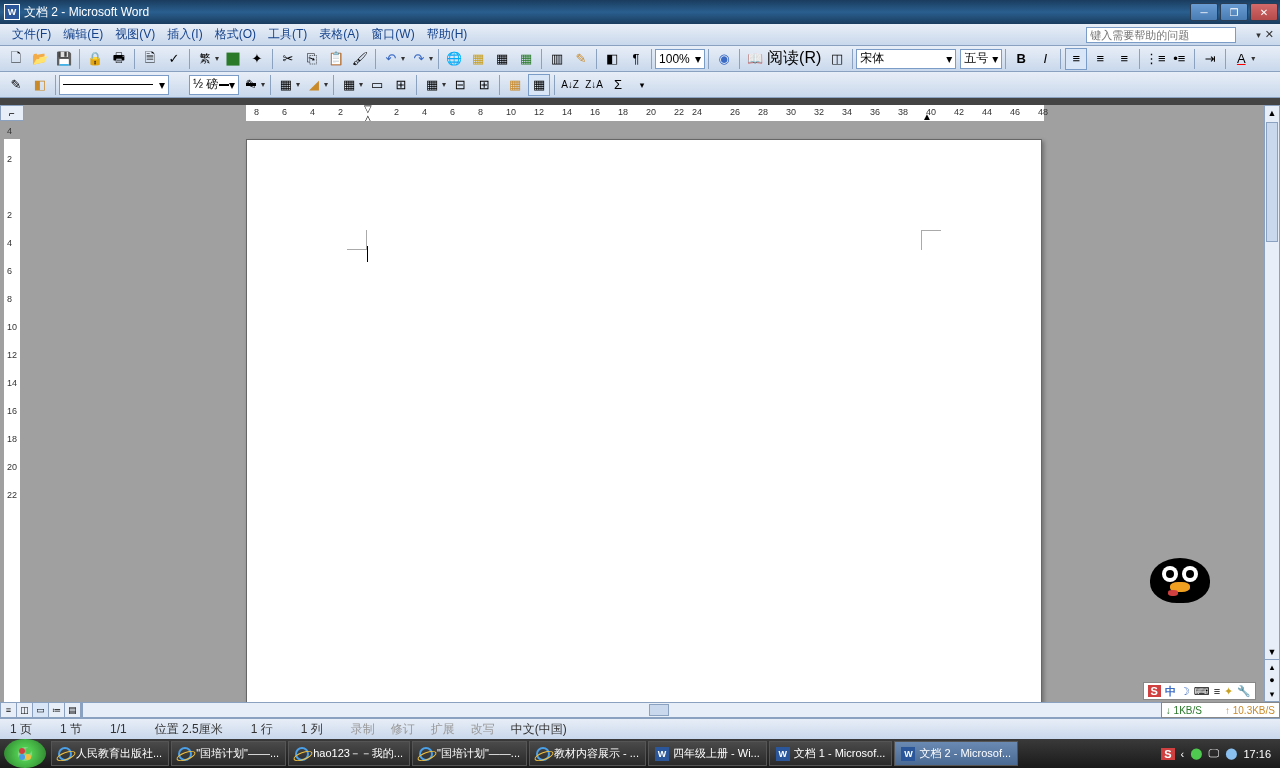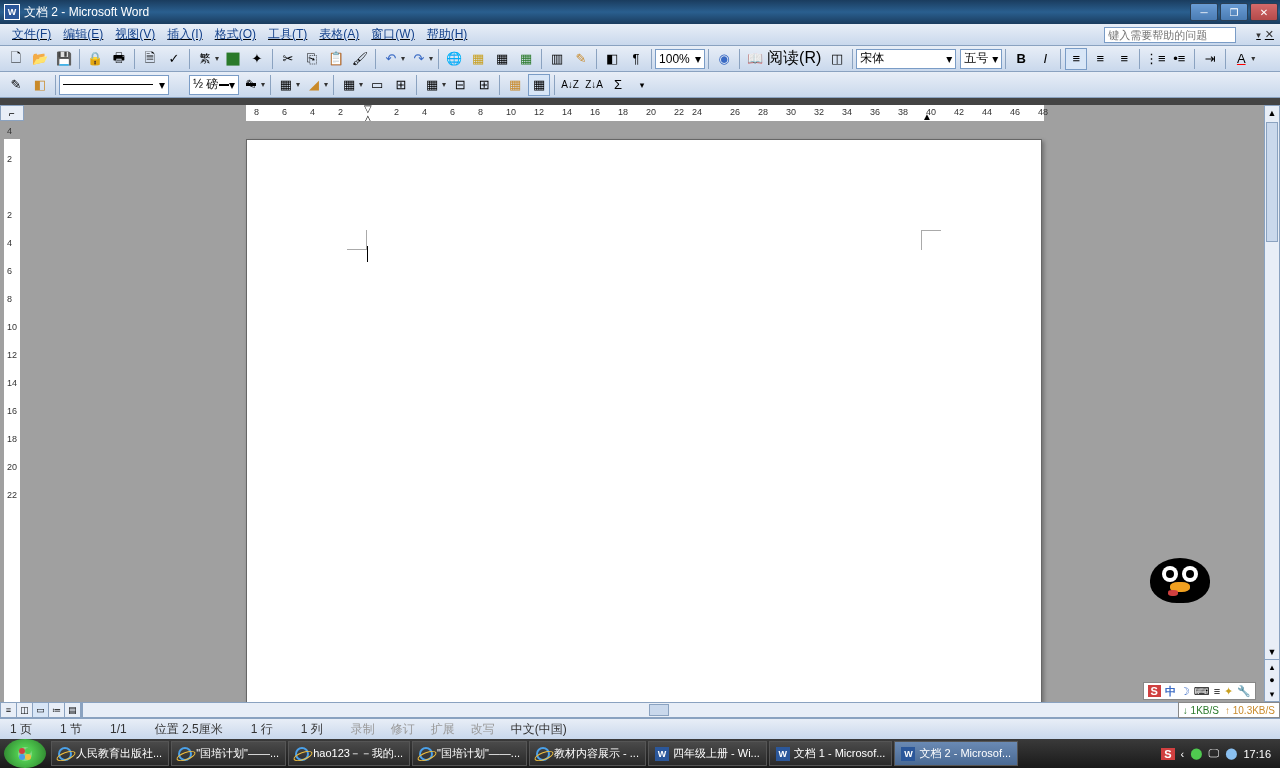"文件(F)" .menubar { text-decoration: underline -> none }
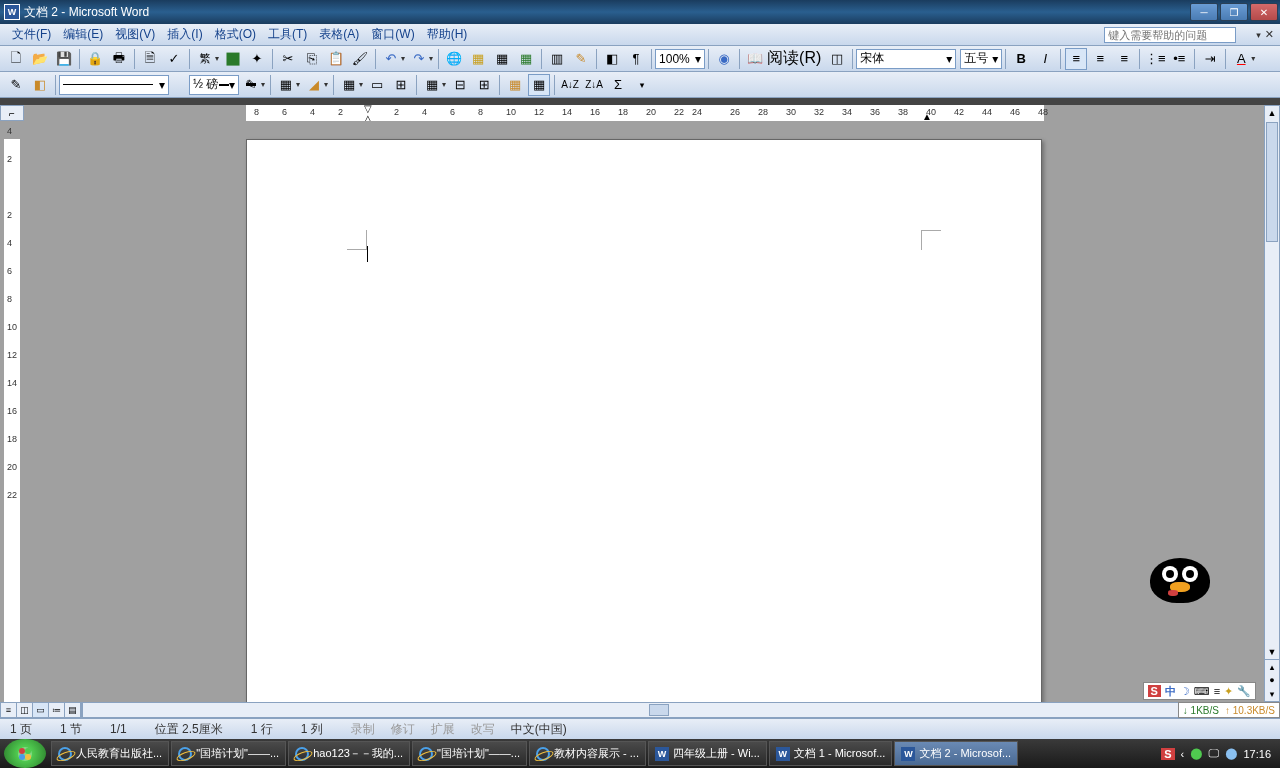"键入需要帮助的问题" .menubar .help-search input { width: 132px -> 150px }
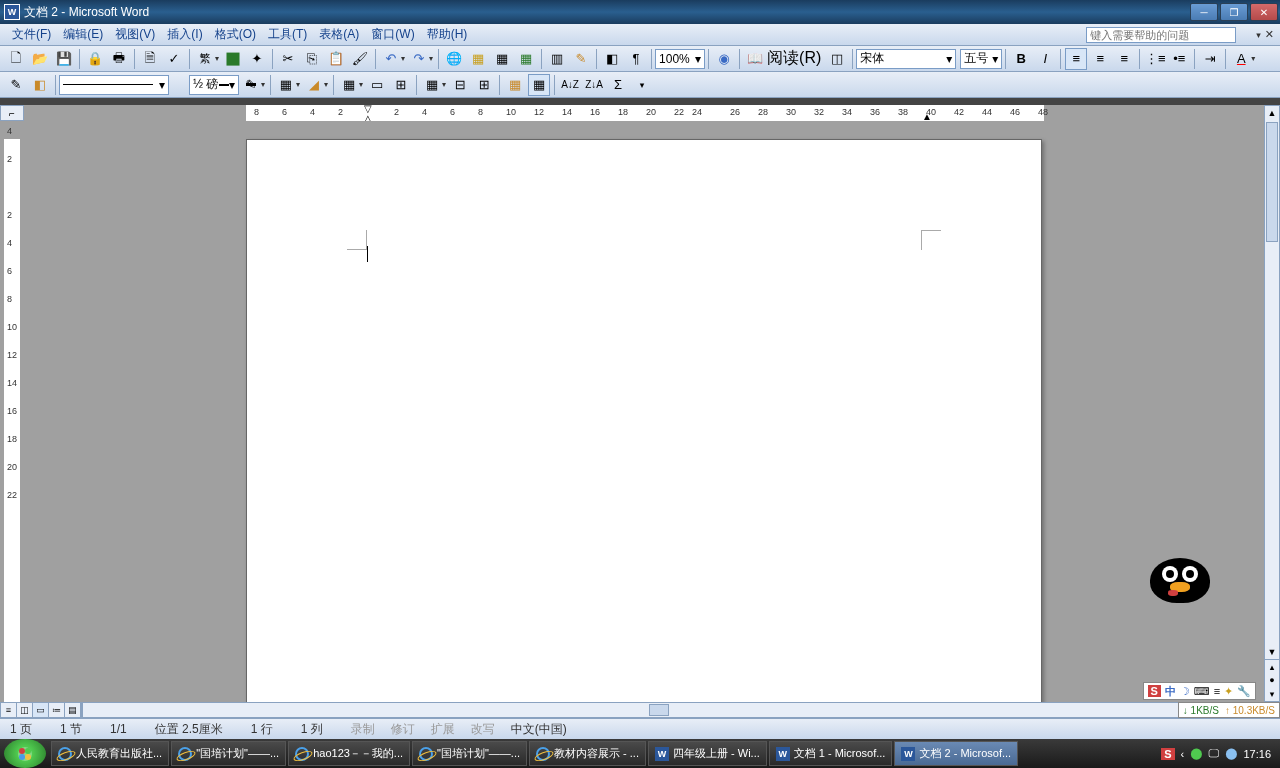"↓ 1KB/S" .netspeed .dn { margin-right: 6px -> 23px }
